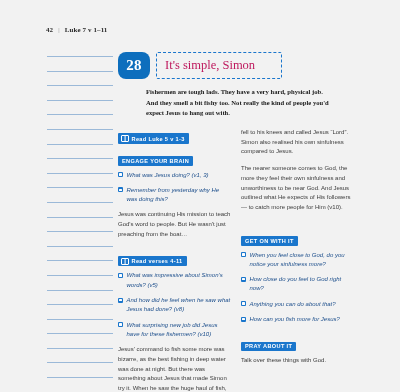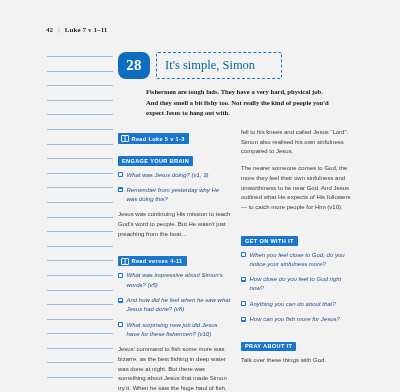"It's simple, Simon" .title-box { color: #0369a1 -> #be185d }
